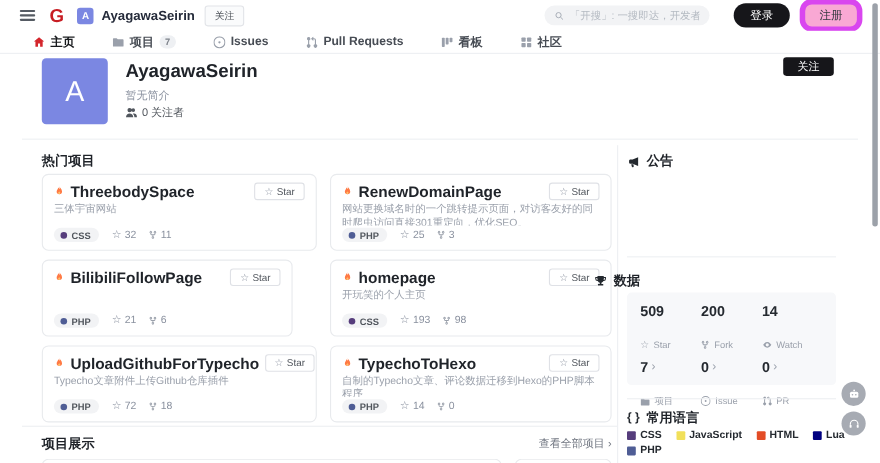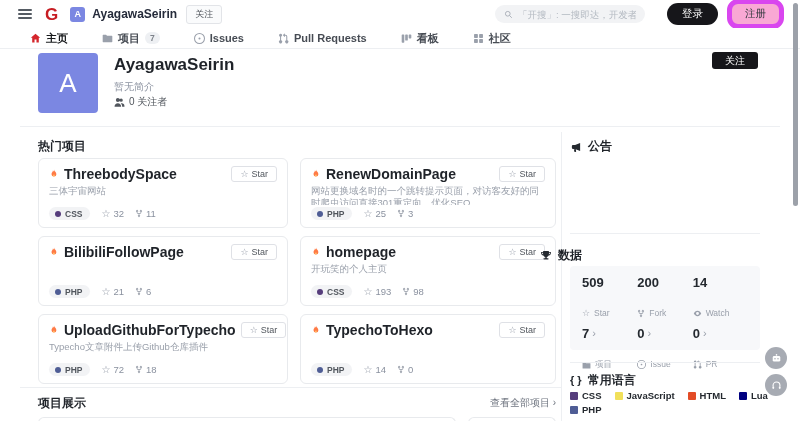"BilibiliFollowPage" div.card { width: 250px -> 228px }
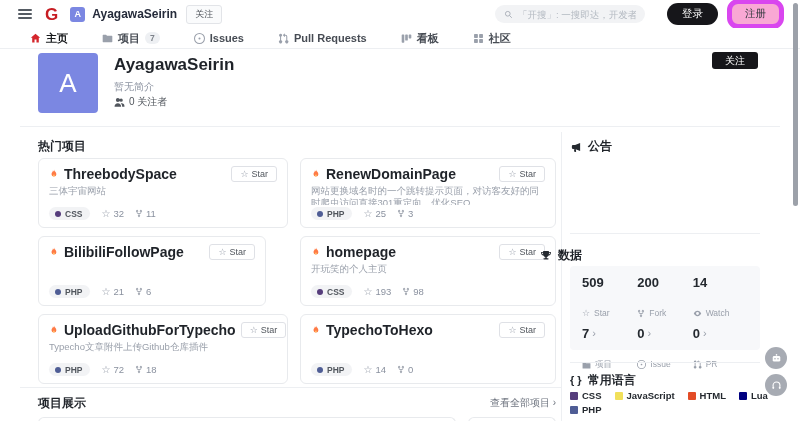"自制的Typecho文章、评论数据迁移到Hexo的PHP脚本程序" div.card-desc { html: none -> <div>自制的Typecho文章、评论数据迁移到Hexo的PHP脚本程序</div> }
